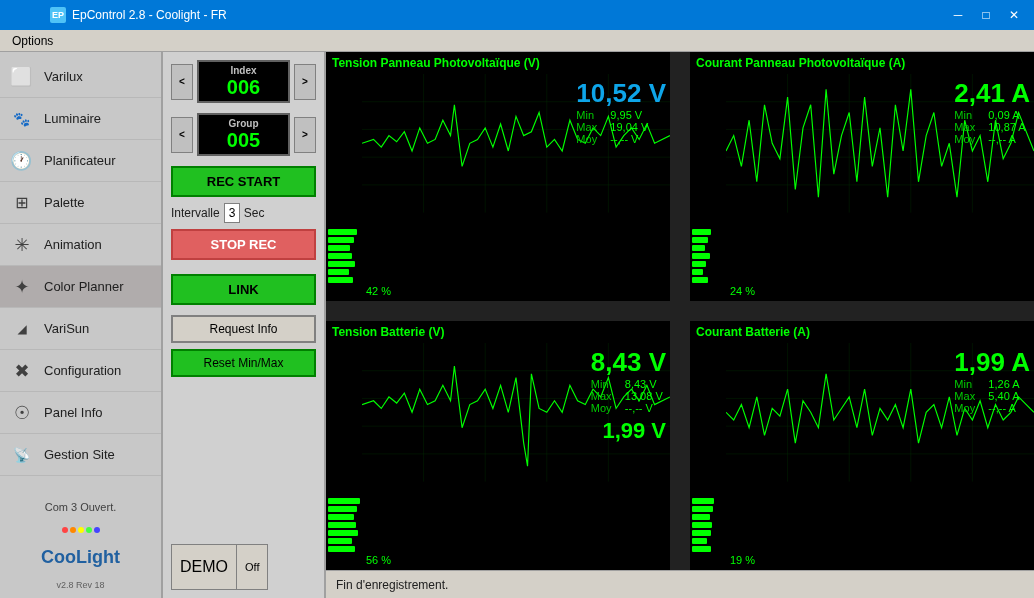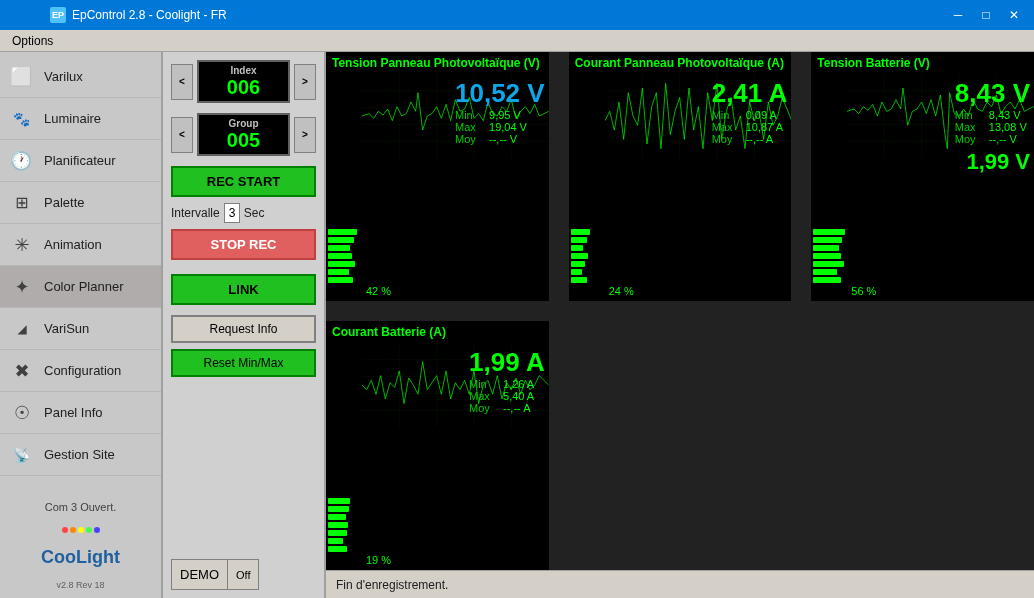"Tension Panneau Photovoltaïque (V)" .charts-grid { grid-template-columns: 1fr 1fr 1fr -> 1fr 1fr }
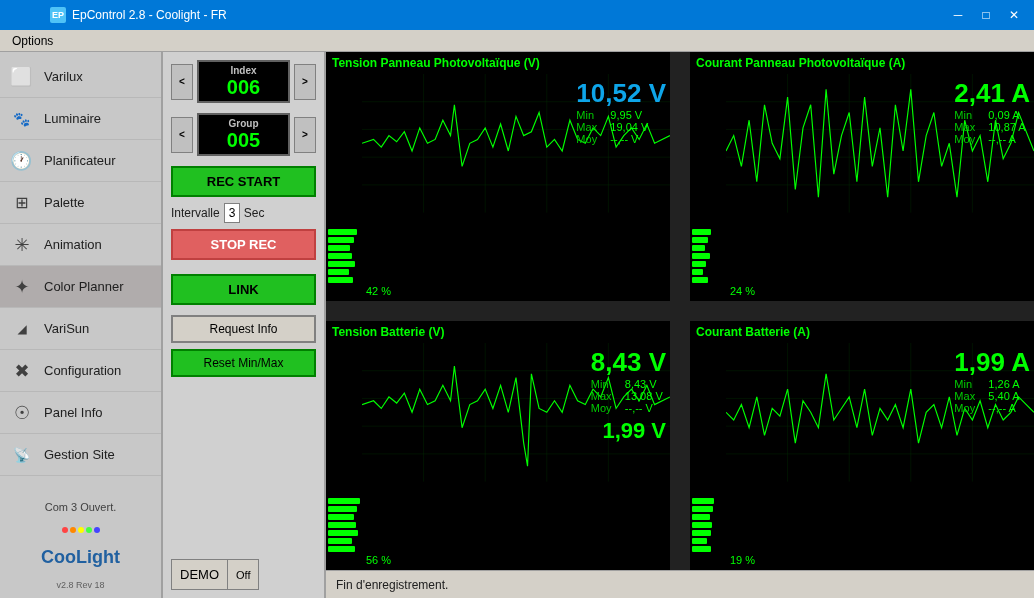"DEMO" .demo-btn { font-size: 13px -> 16px; padding: 7px 8px -> 13px 8px }
